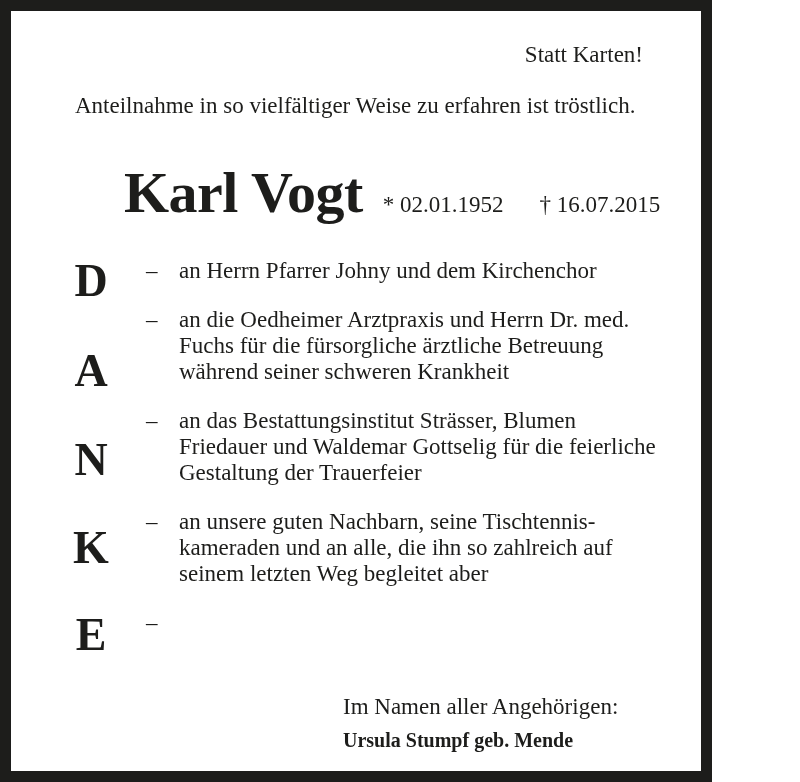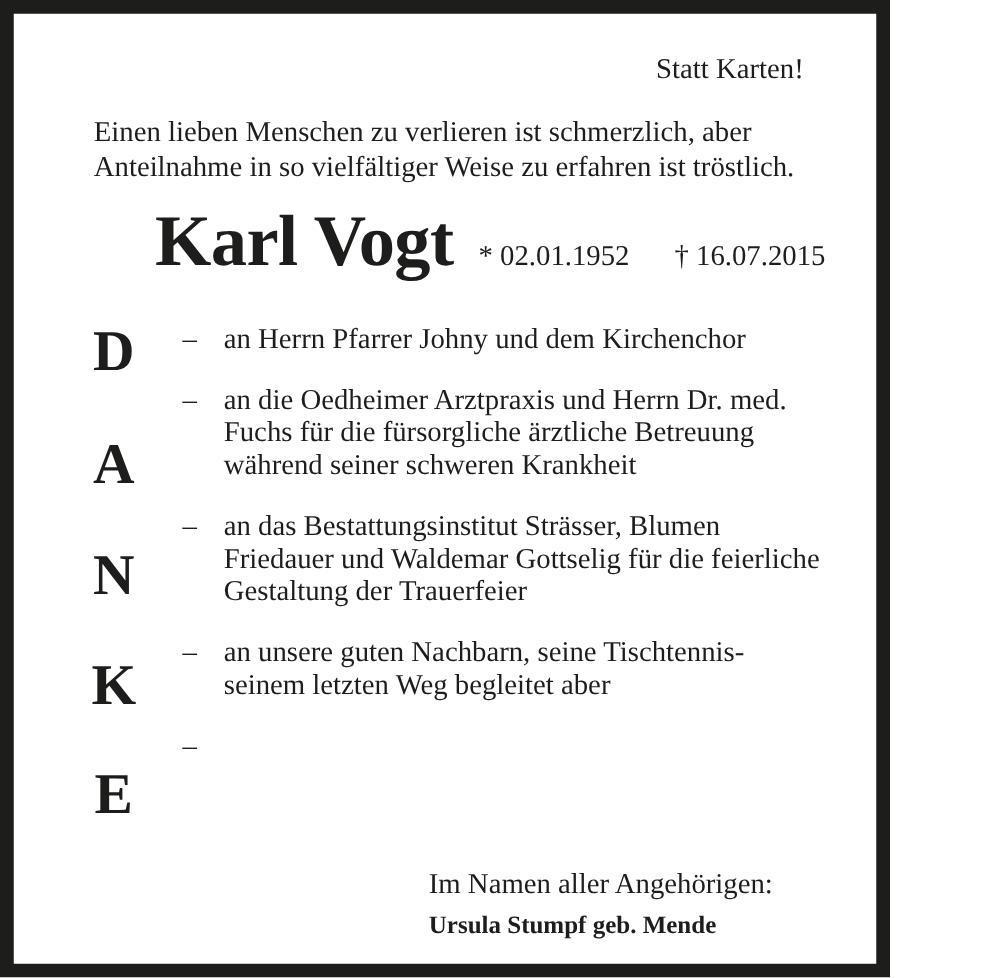"Einen lieben Menschen zu verlieren" div { html: <div>Einen lieben Menschen zu verlieren ist schmerzlich, aber</div> -> none }
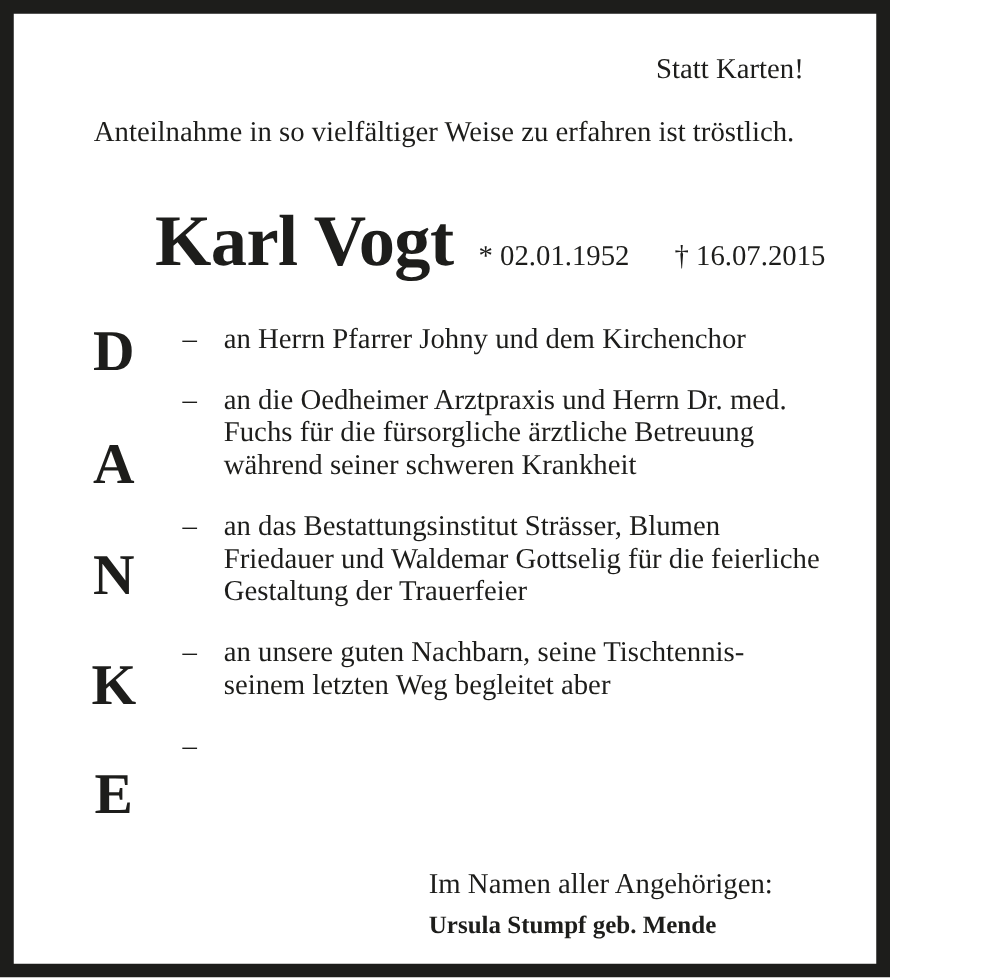"kameraden und an alle, die" div { html: none -> <div>kameraden und an alle, die ihn so zahlreich auf</div> }
